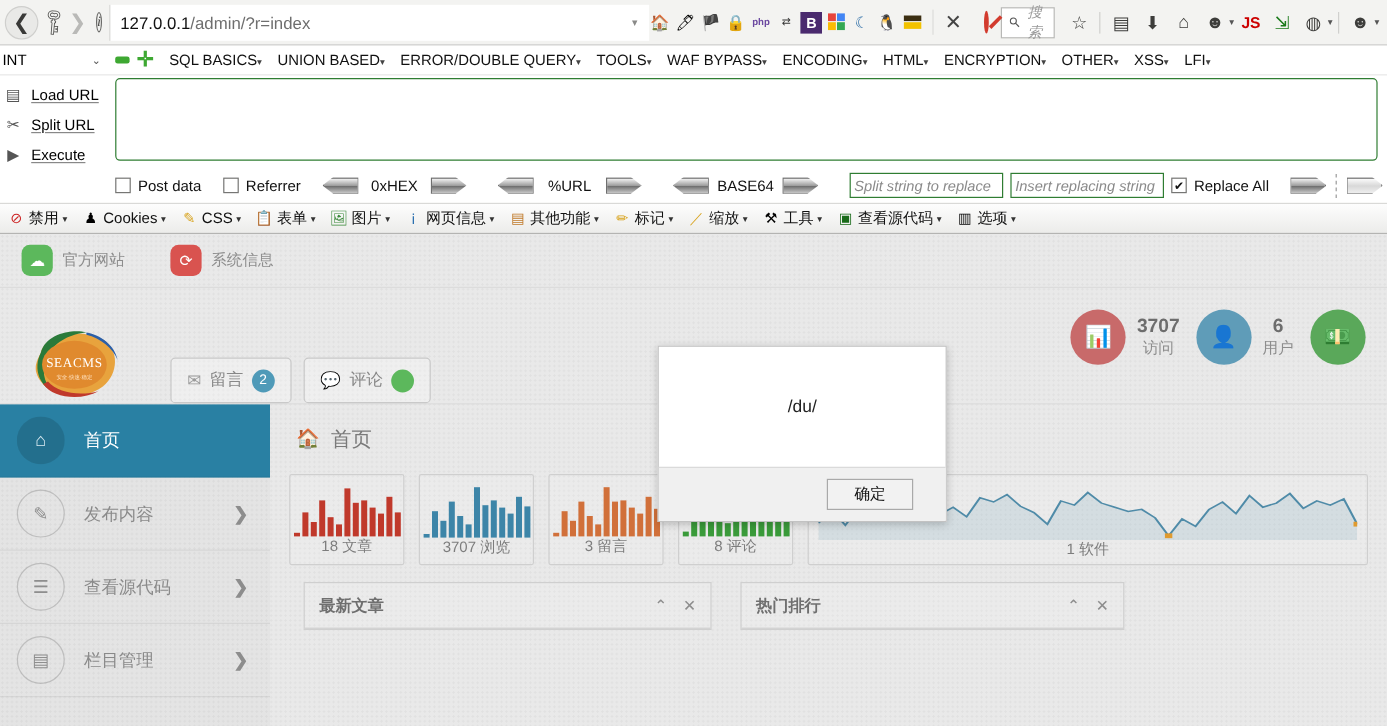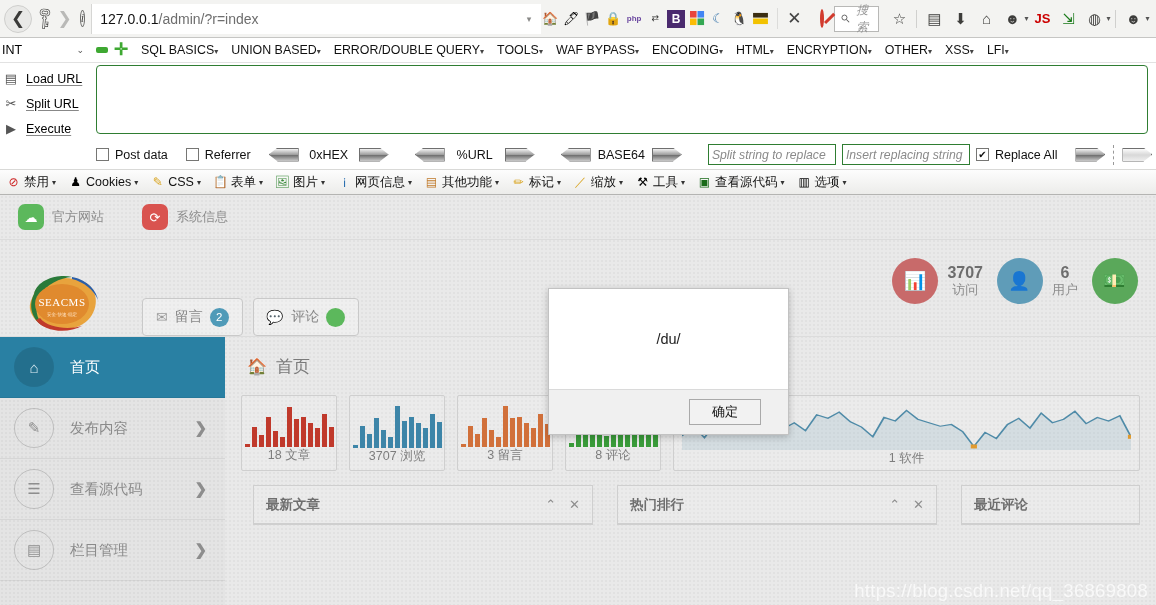"最近评论" div.panel { html: <div> <div> <span>最近评论</span> </div> </div> -> none }
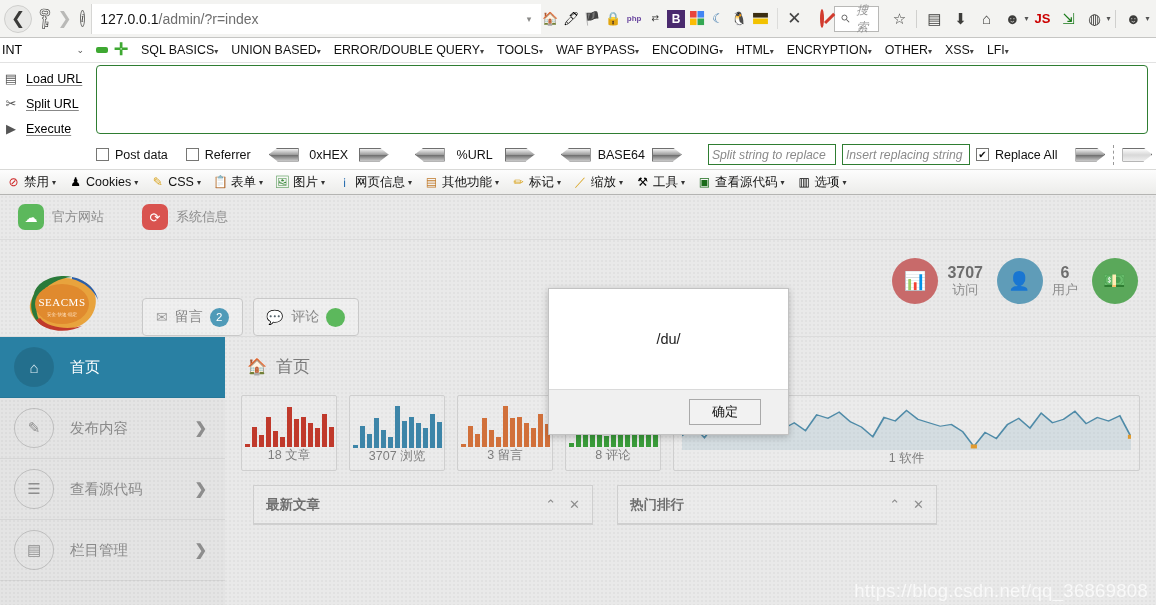"https://blog.csdn.net/qq_36869808" div.watermark { html: <div>https://blog.csdn.net/qq_36869808</div> -> none }
